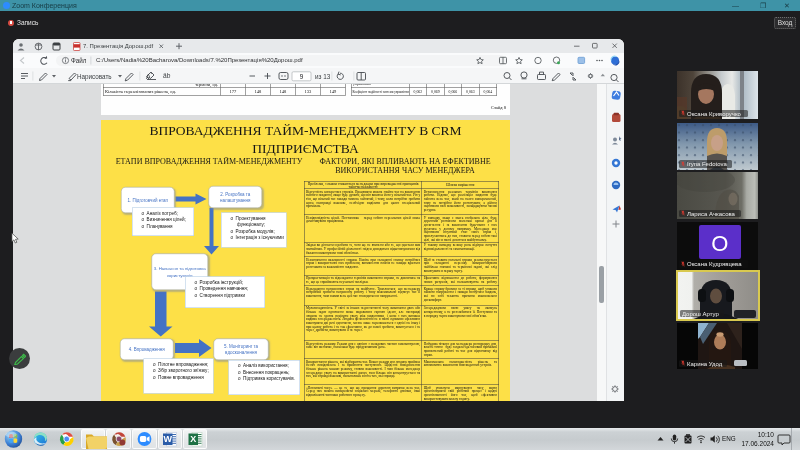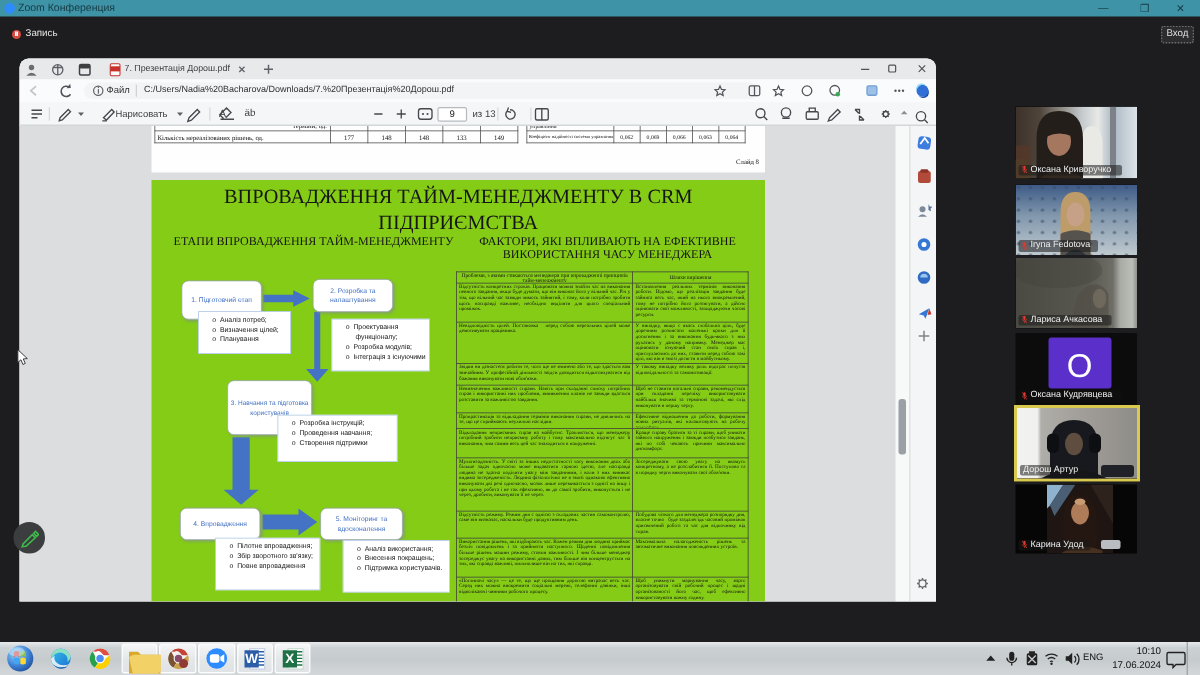"ВПРОВАДЖЕННЯ ТАЙМ-МЕНЕДЖМЕНТУ В CRM" #page2 { background: #84cc16 -> #fde047 }
